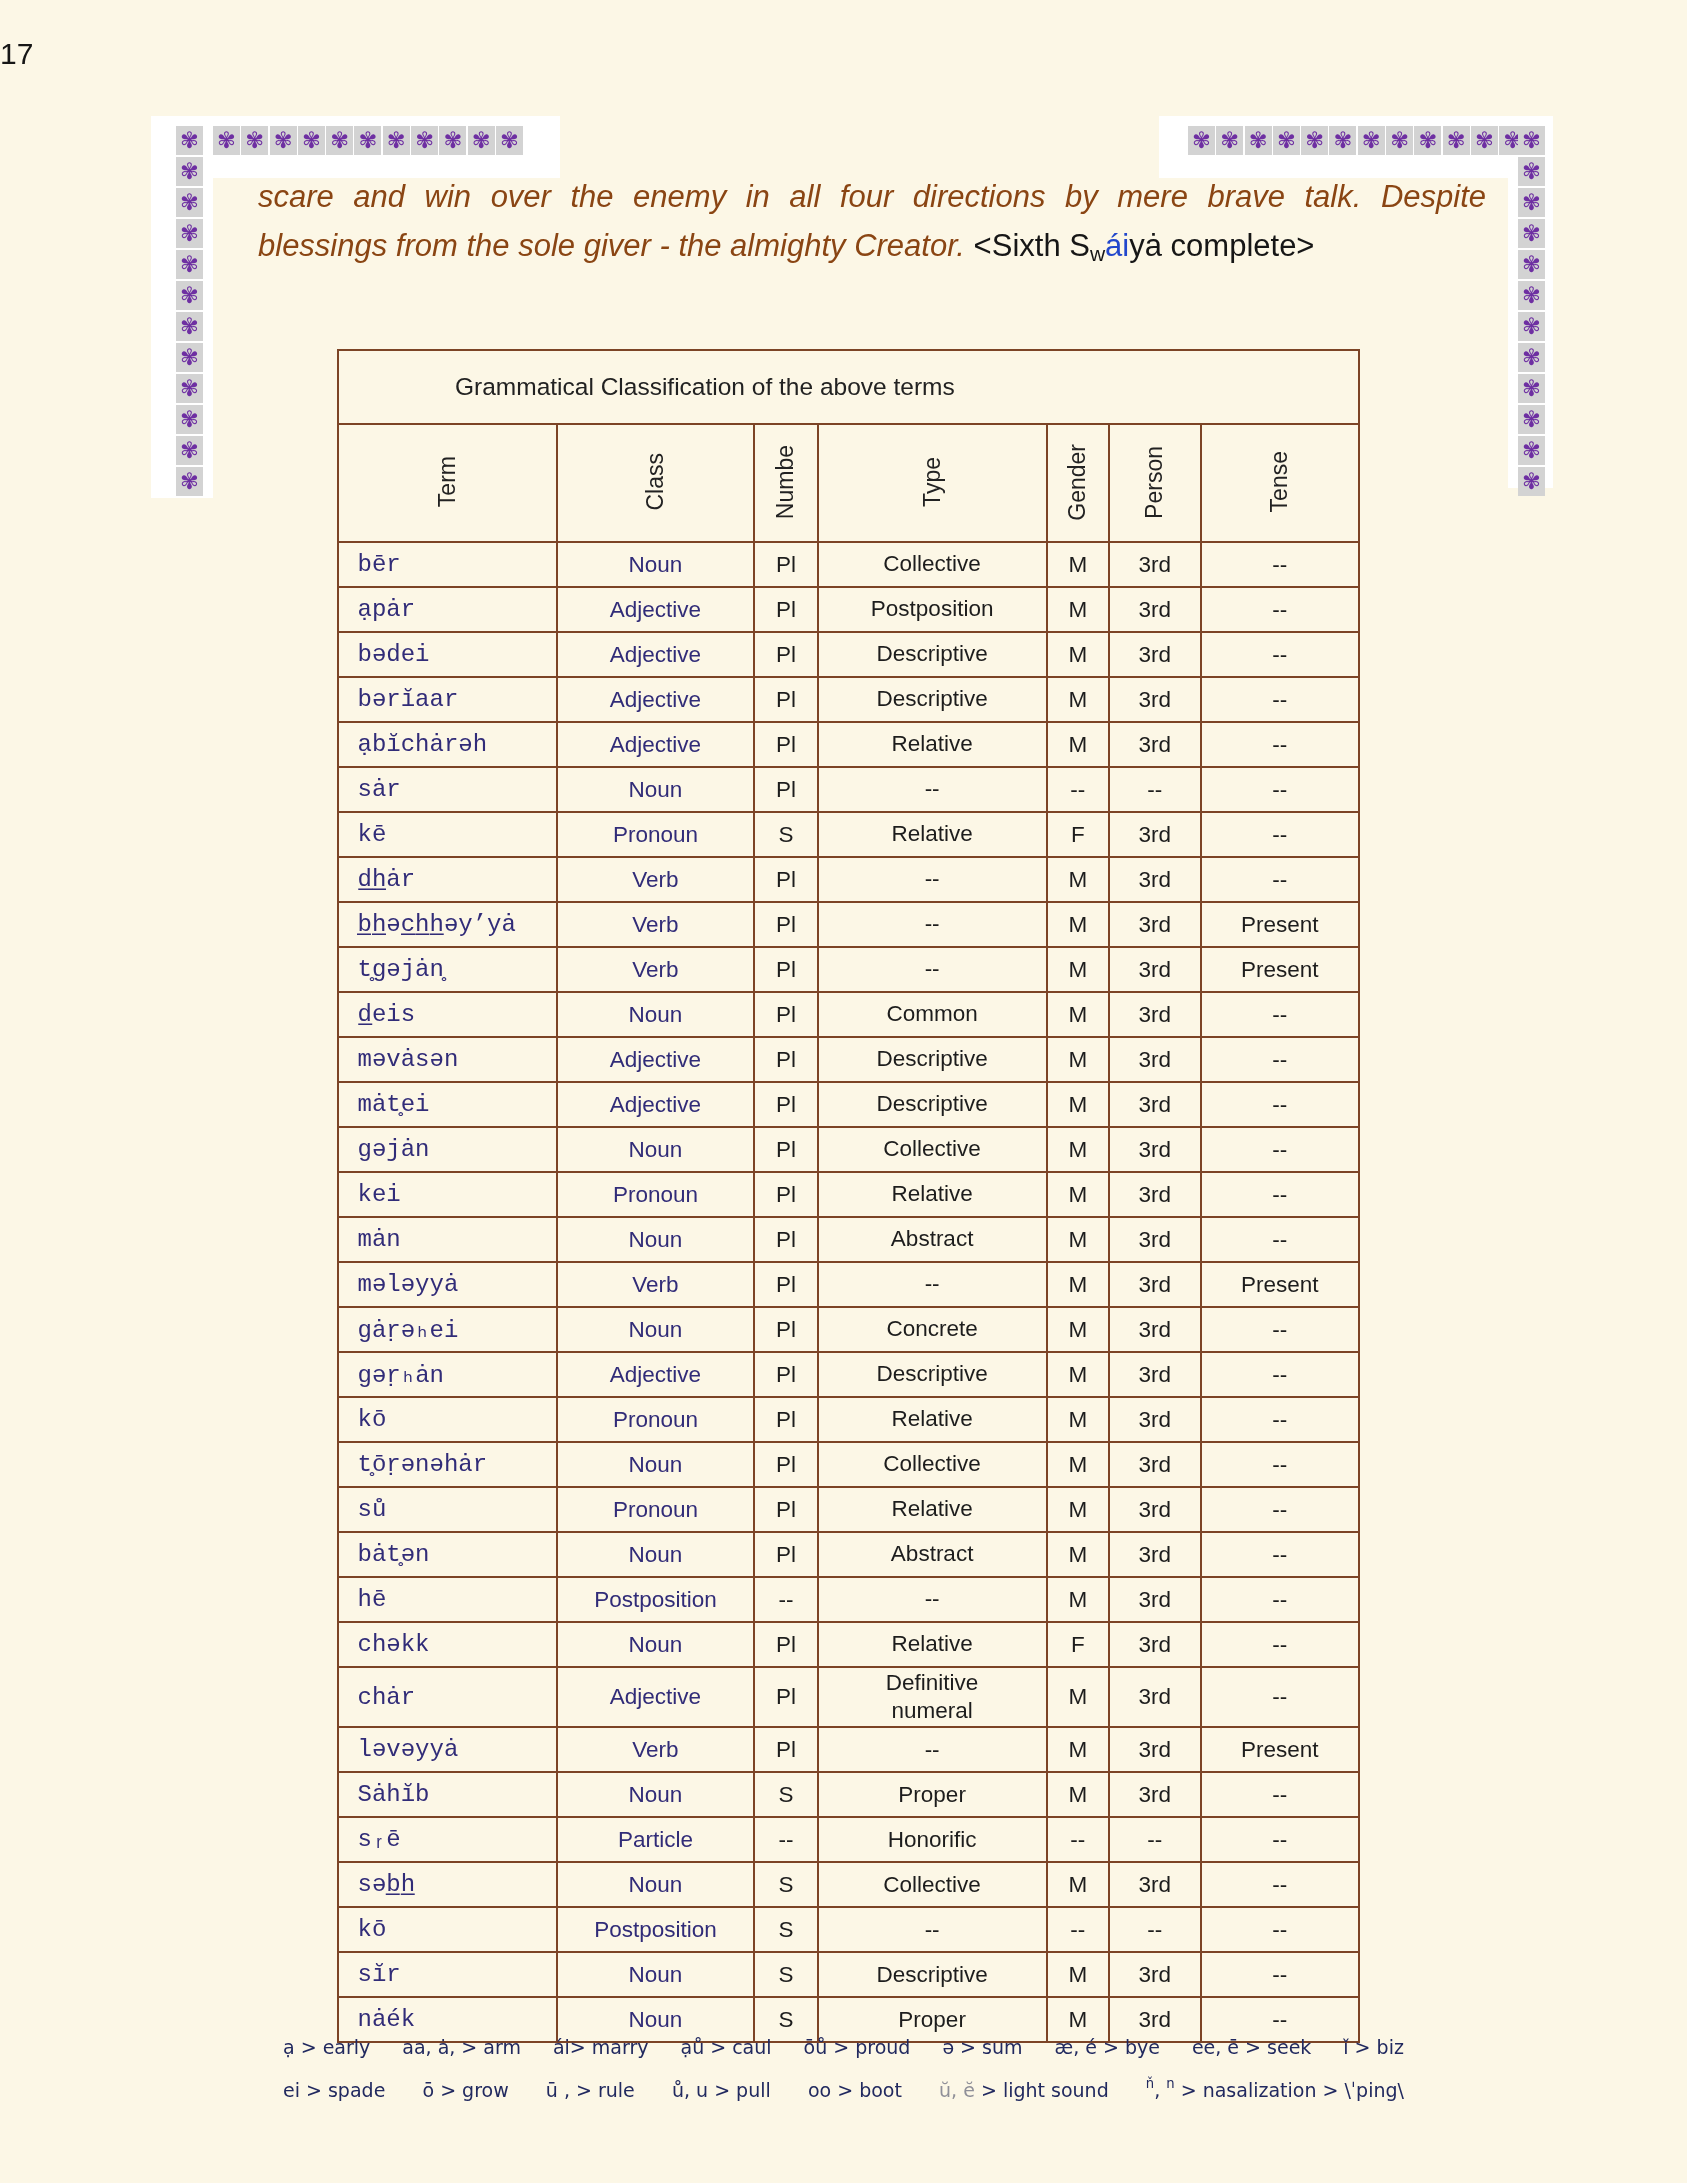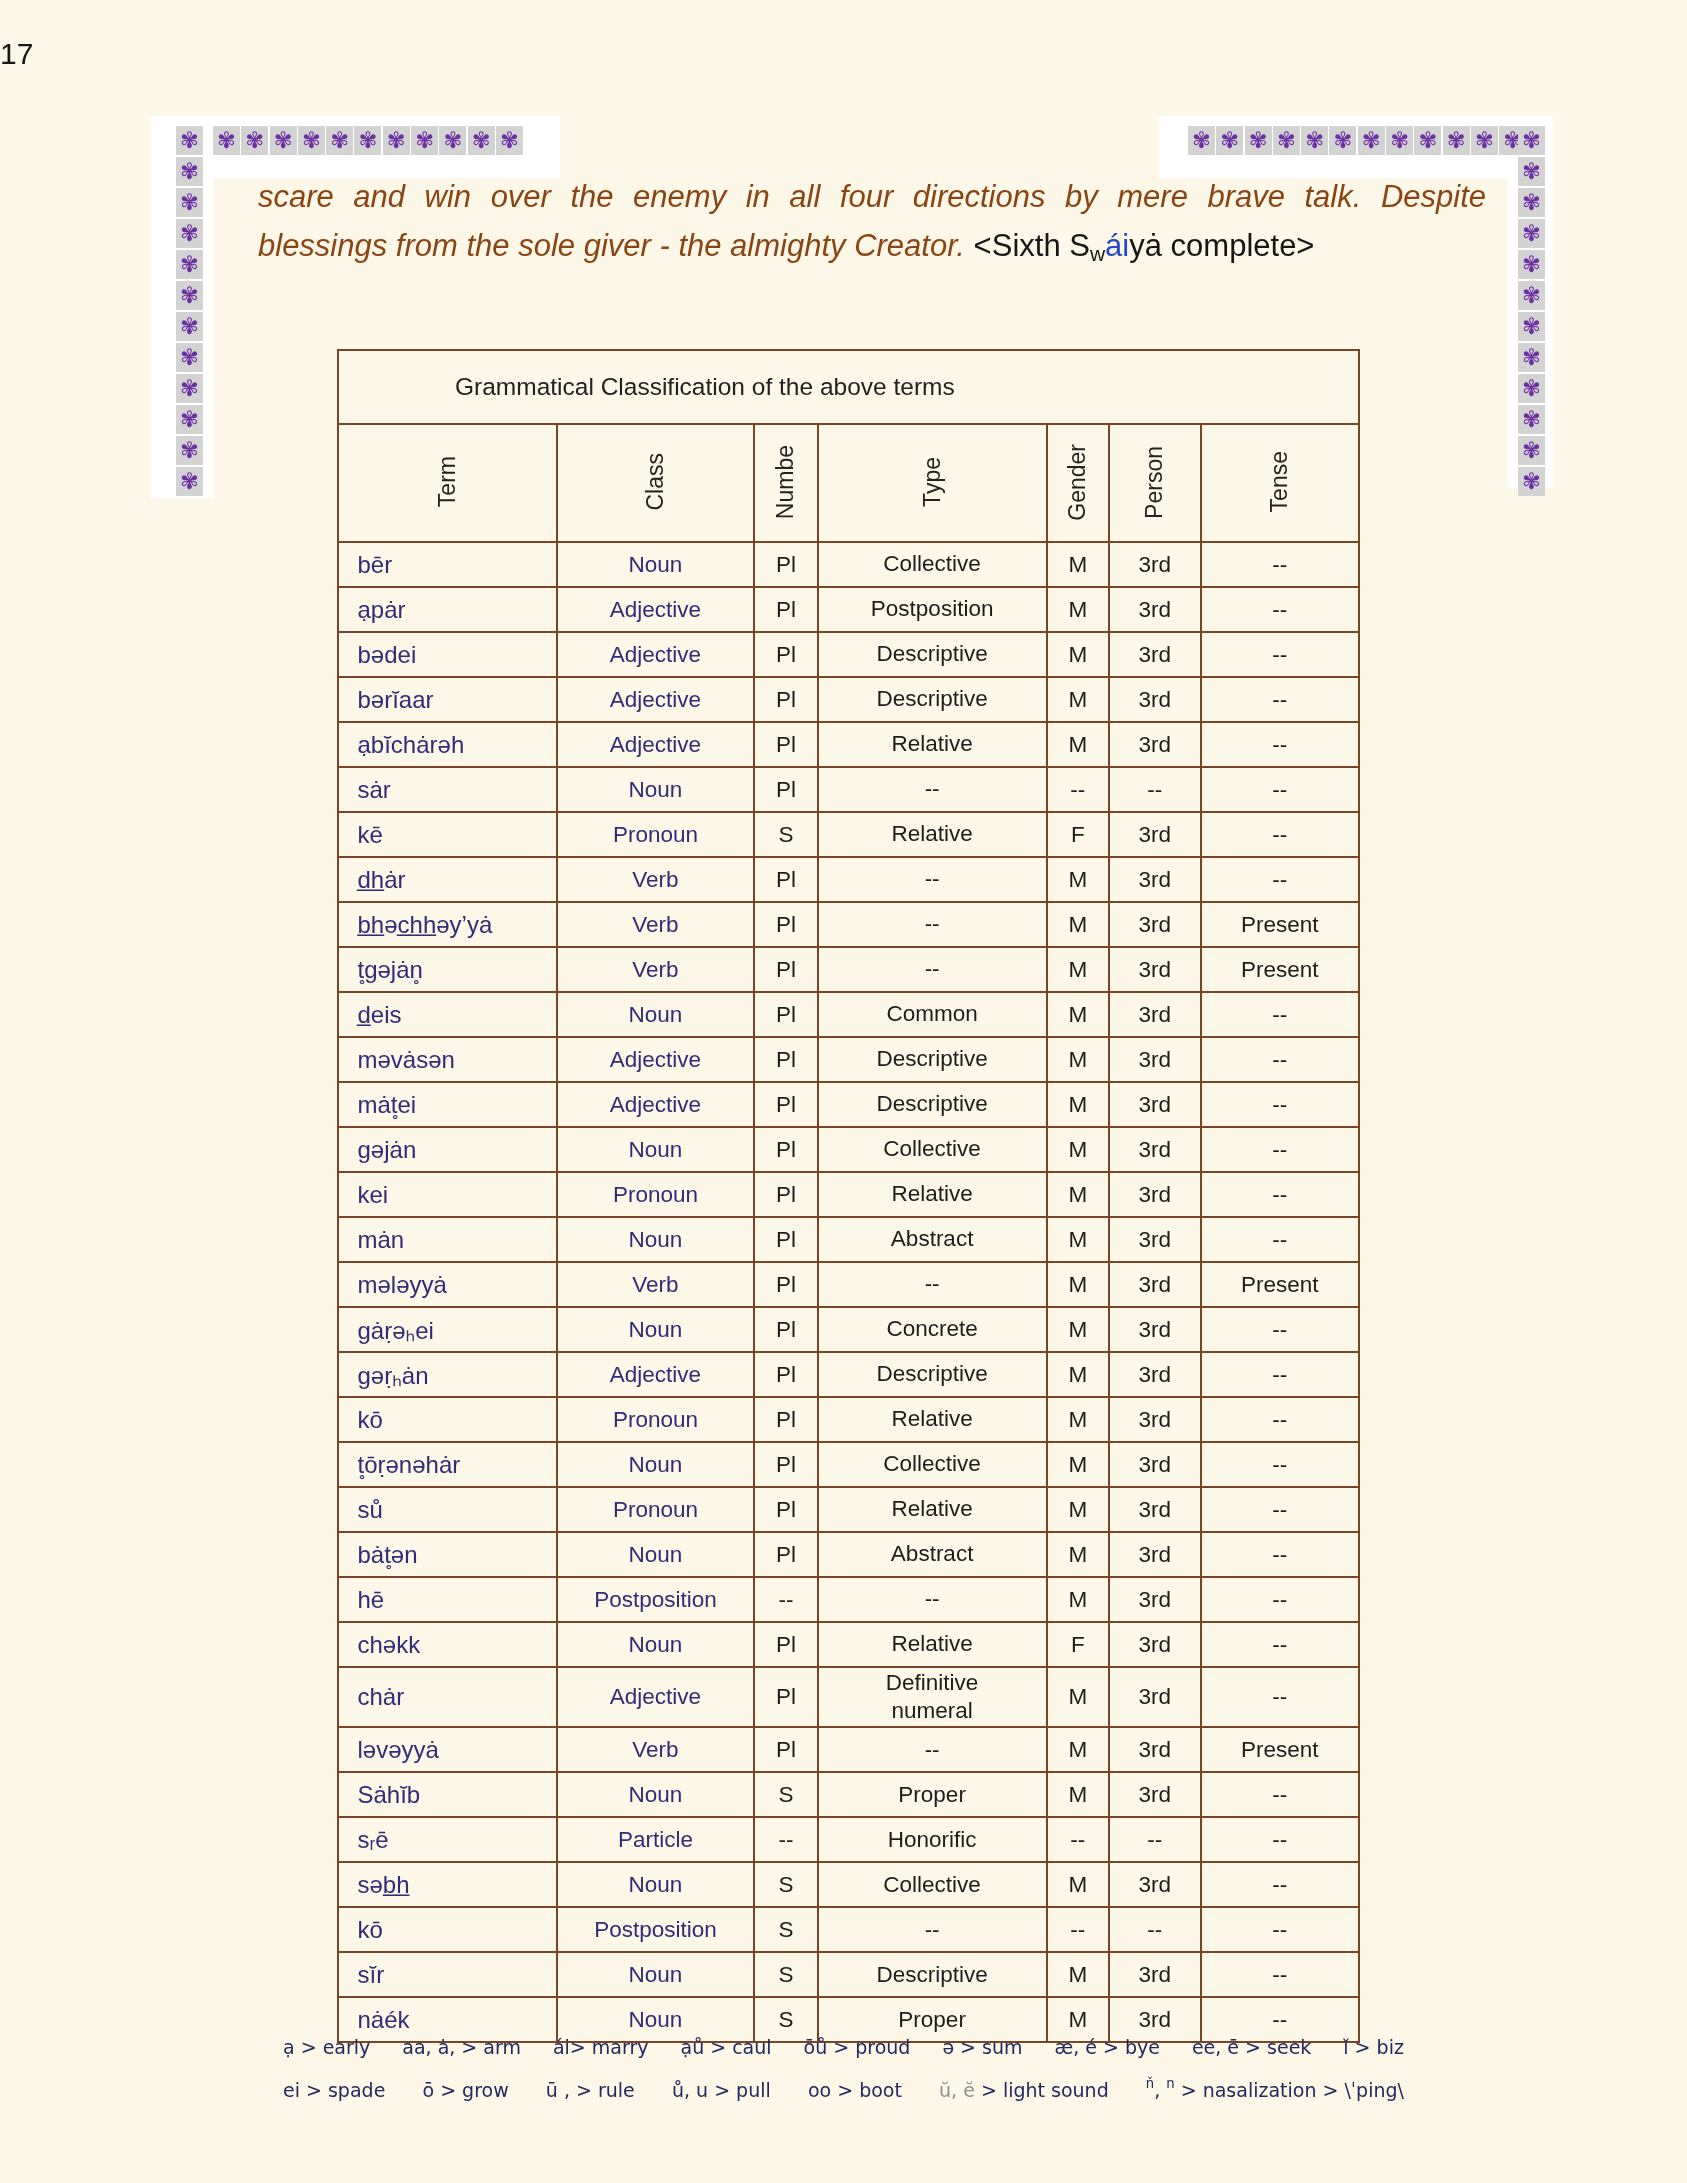"bēr" td.term { font-family: Liberation Sans, sans-serif -> Liberation Mono, monospace }
